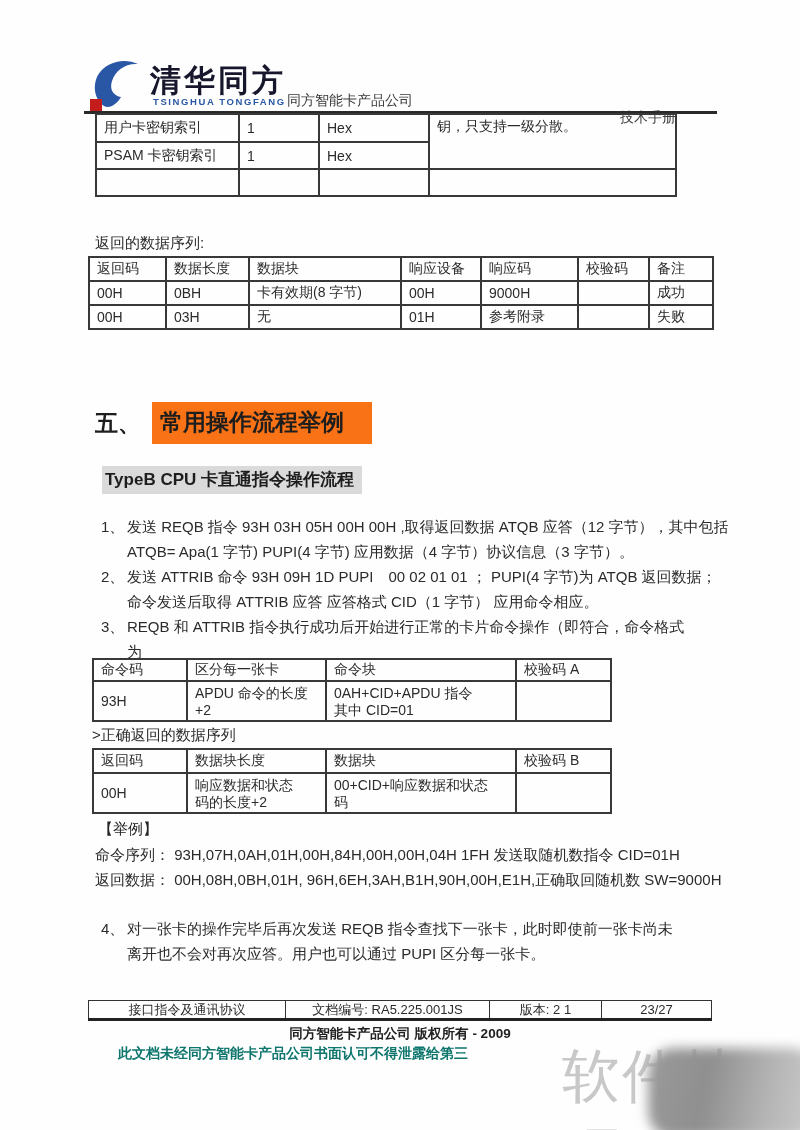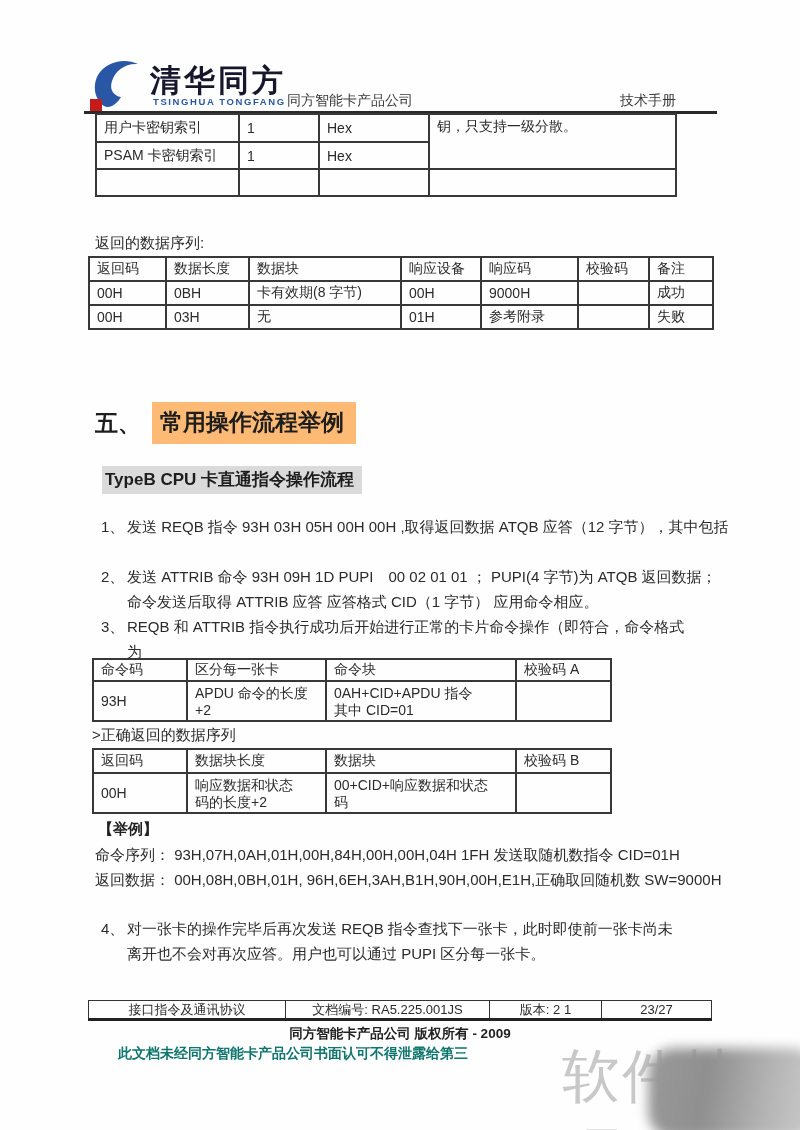"技术手册" .hdr-doctype { margin-top: none -> 17px }
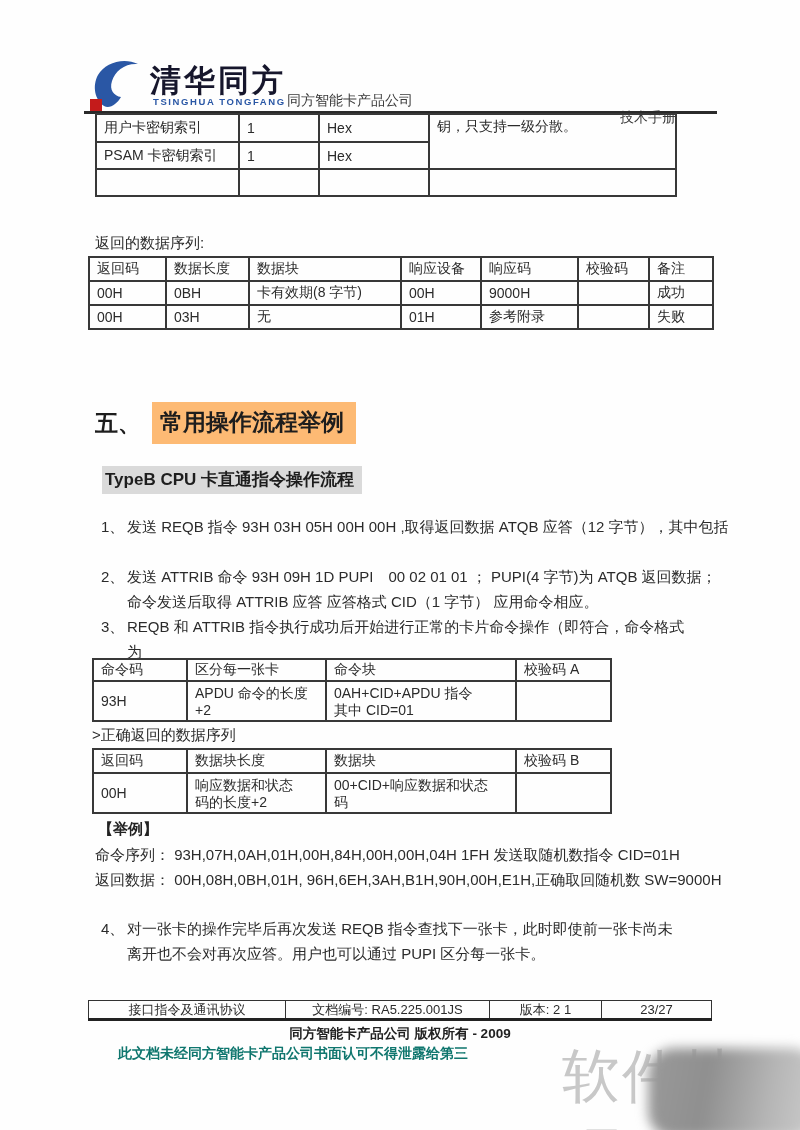"常用操作流程举例" .sec-title { background: #fdba74 -> #f97316; padding: 5px 12px 6px 8px -> 5px 28px 6px 8px }
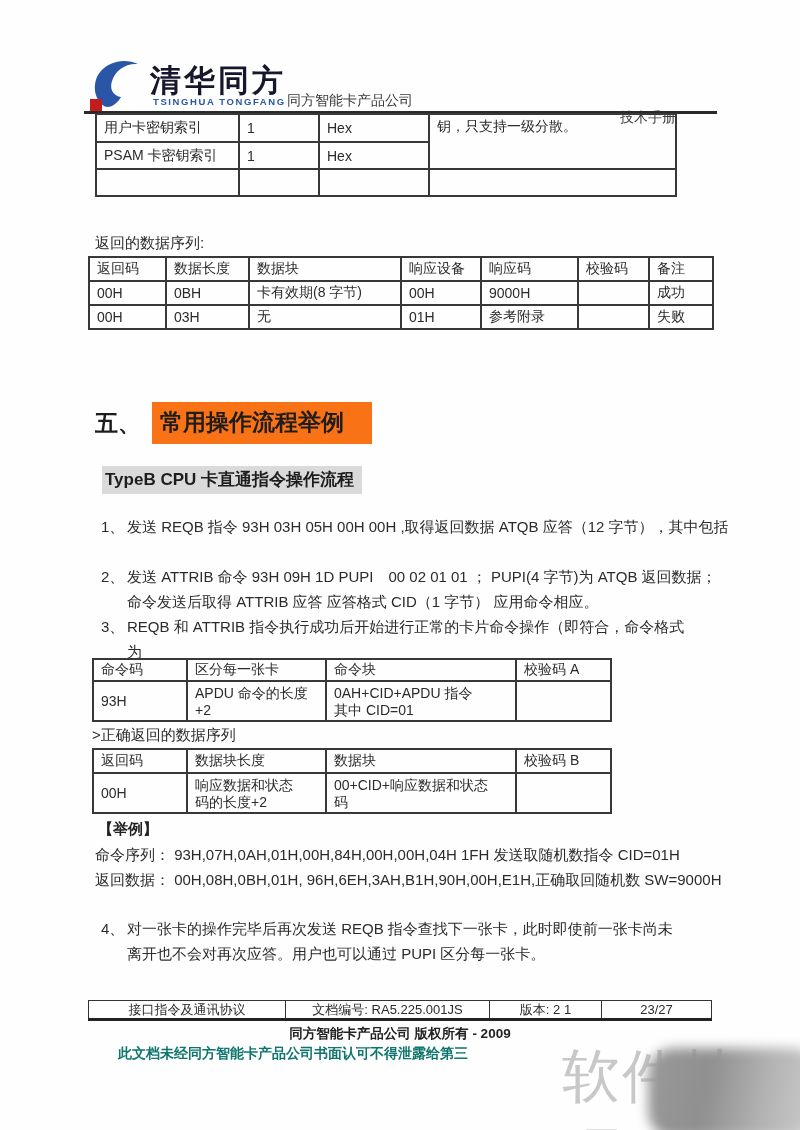"ATQB= Apa(1 字节) PUPI(4 字节)" div.abs { html: none -> <div>ATQB= Apa(1 字节) PUPI(4 字节) 应用数据（4 字节）协议信息（3 字节）。</div> }
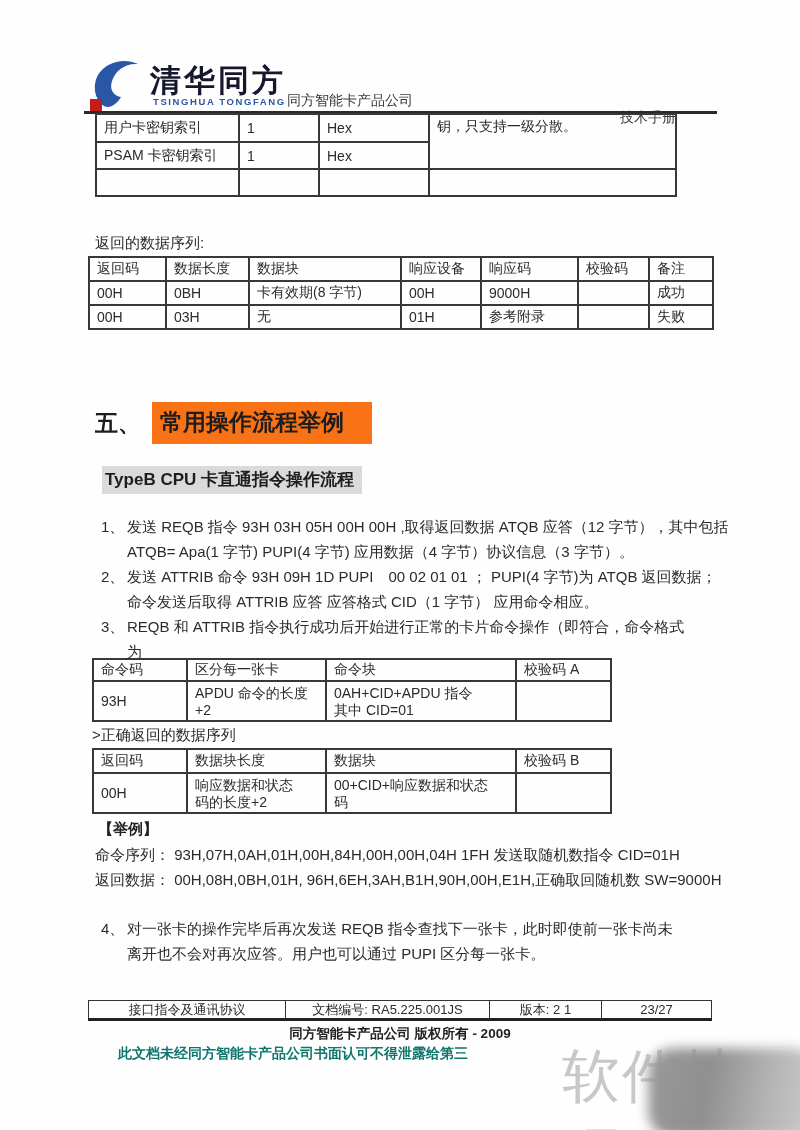"【举例】" .ex-label { font-weight: 700 -> 400 }
